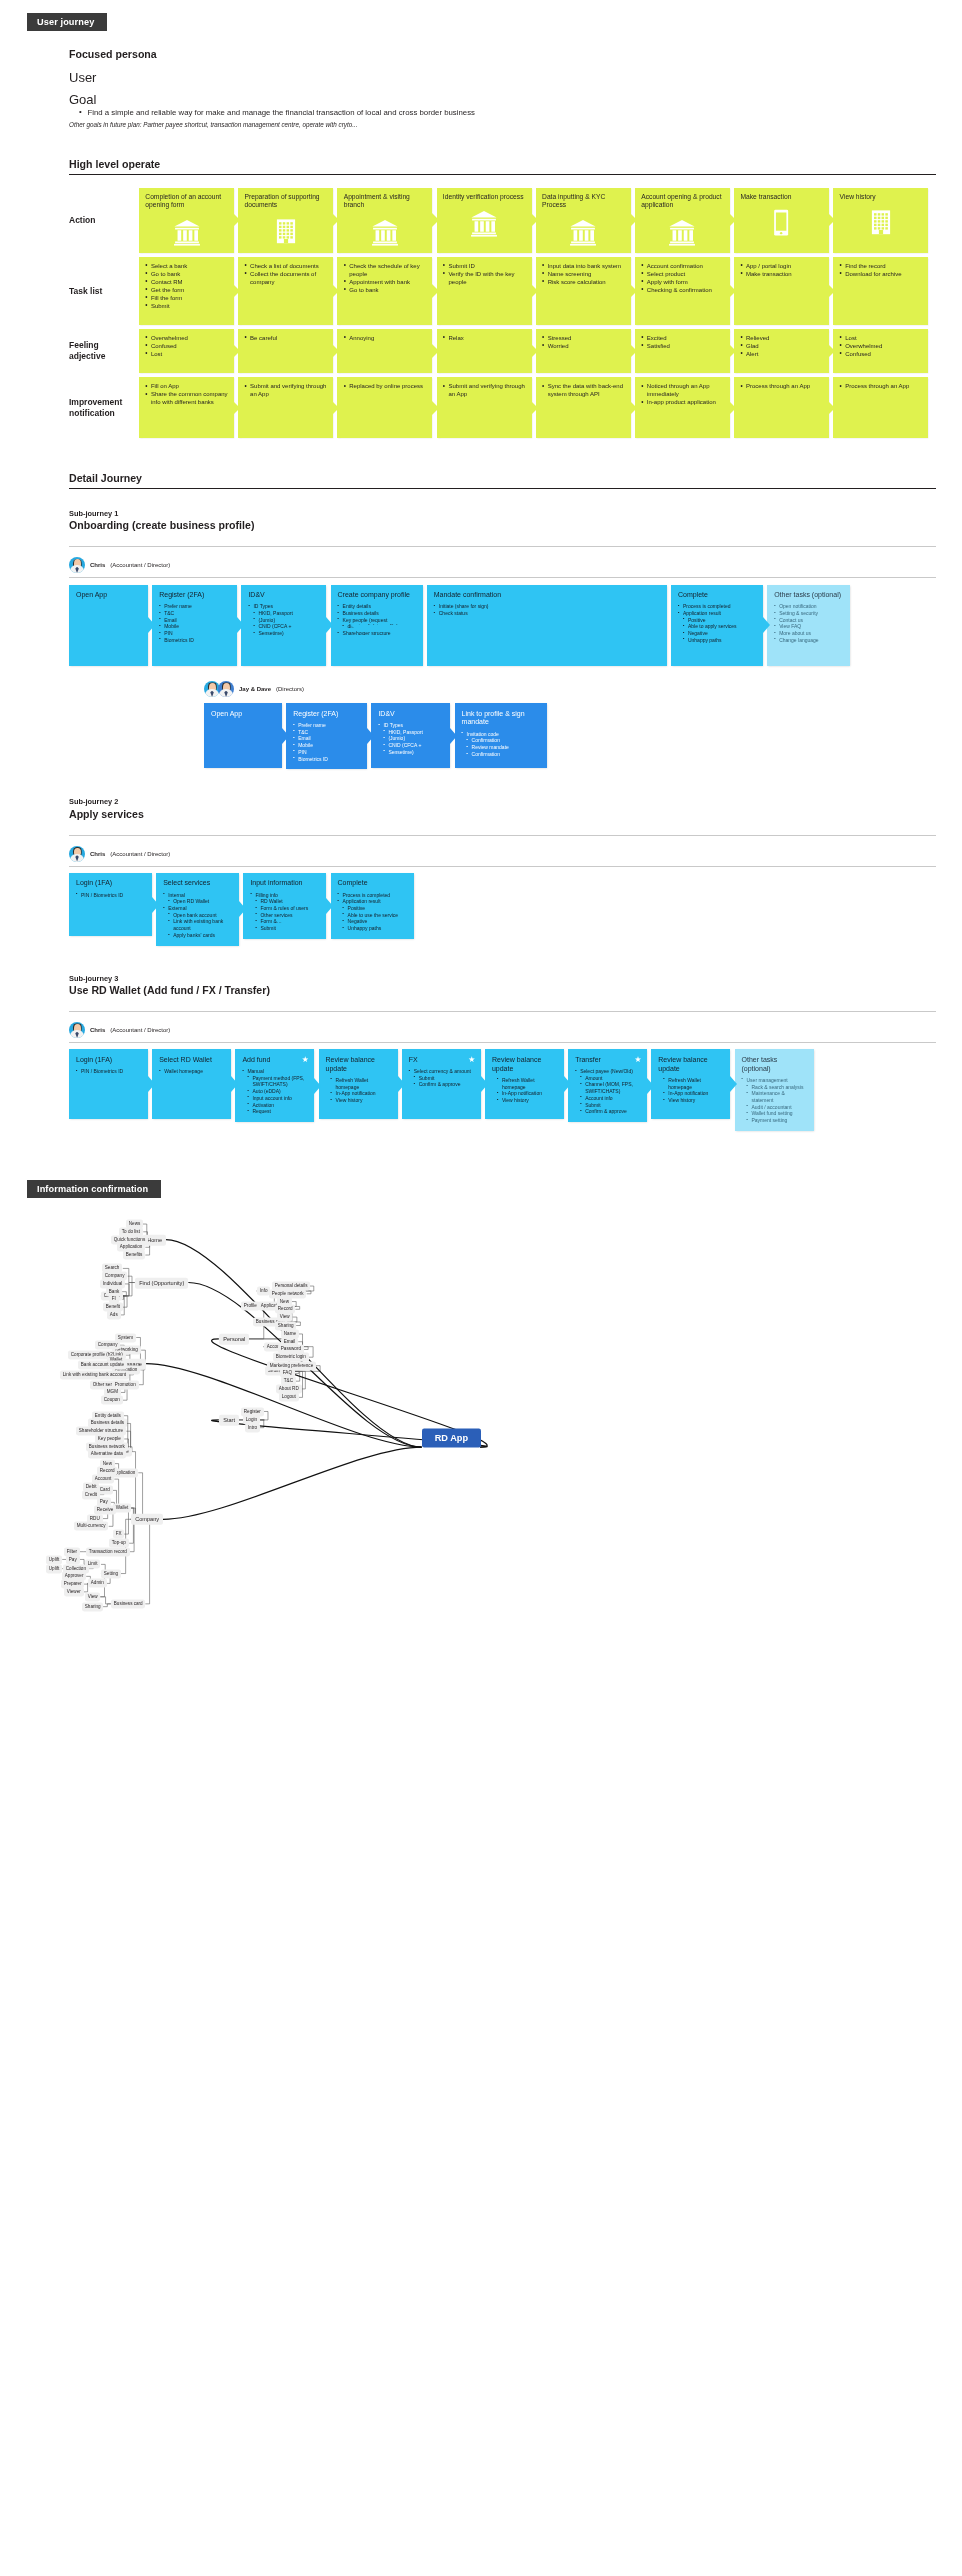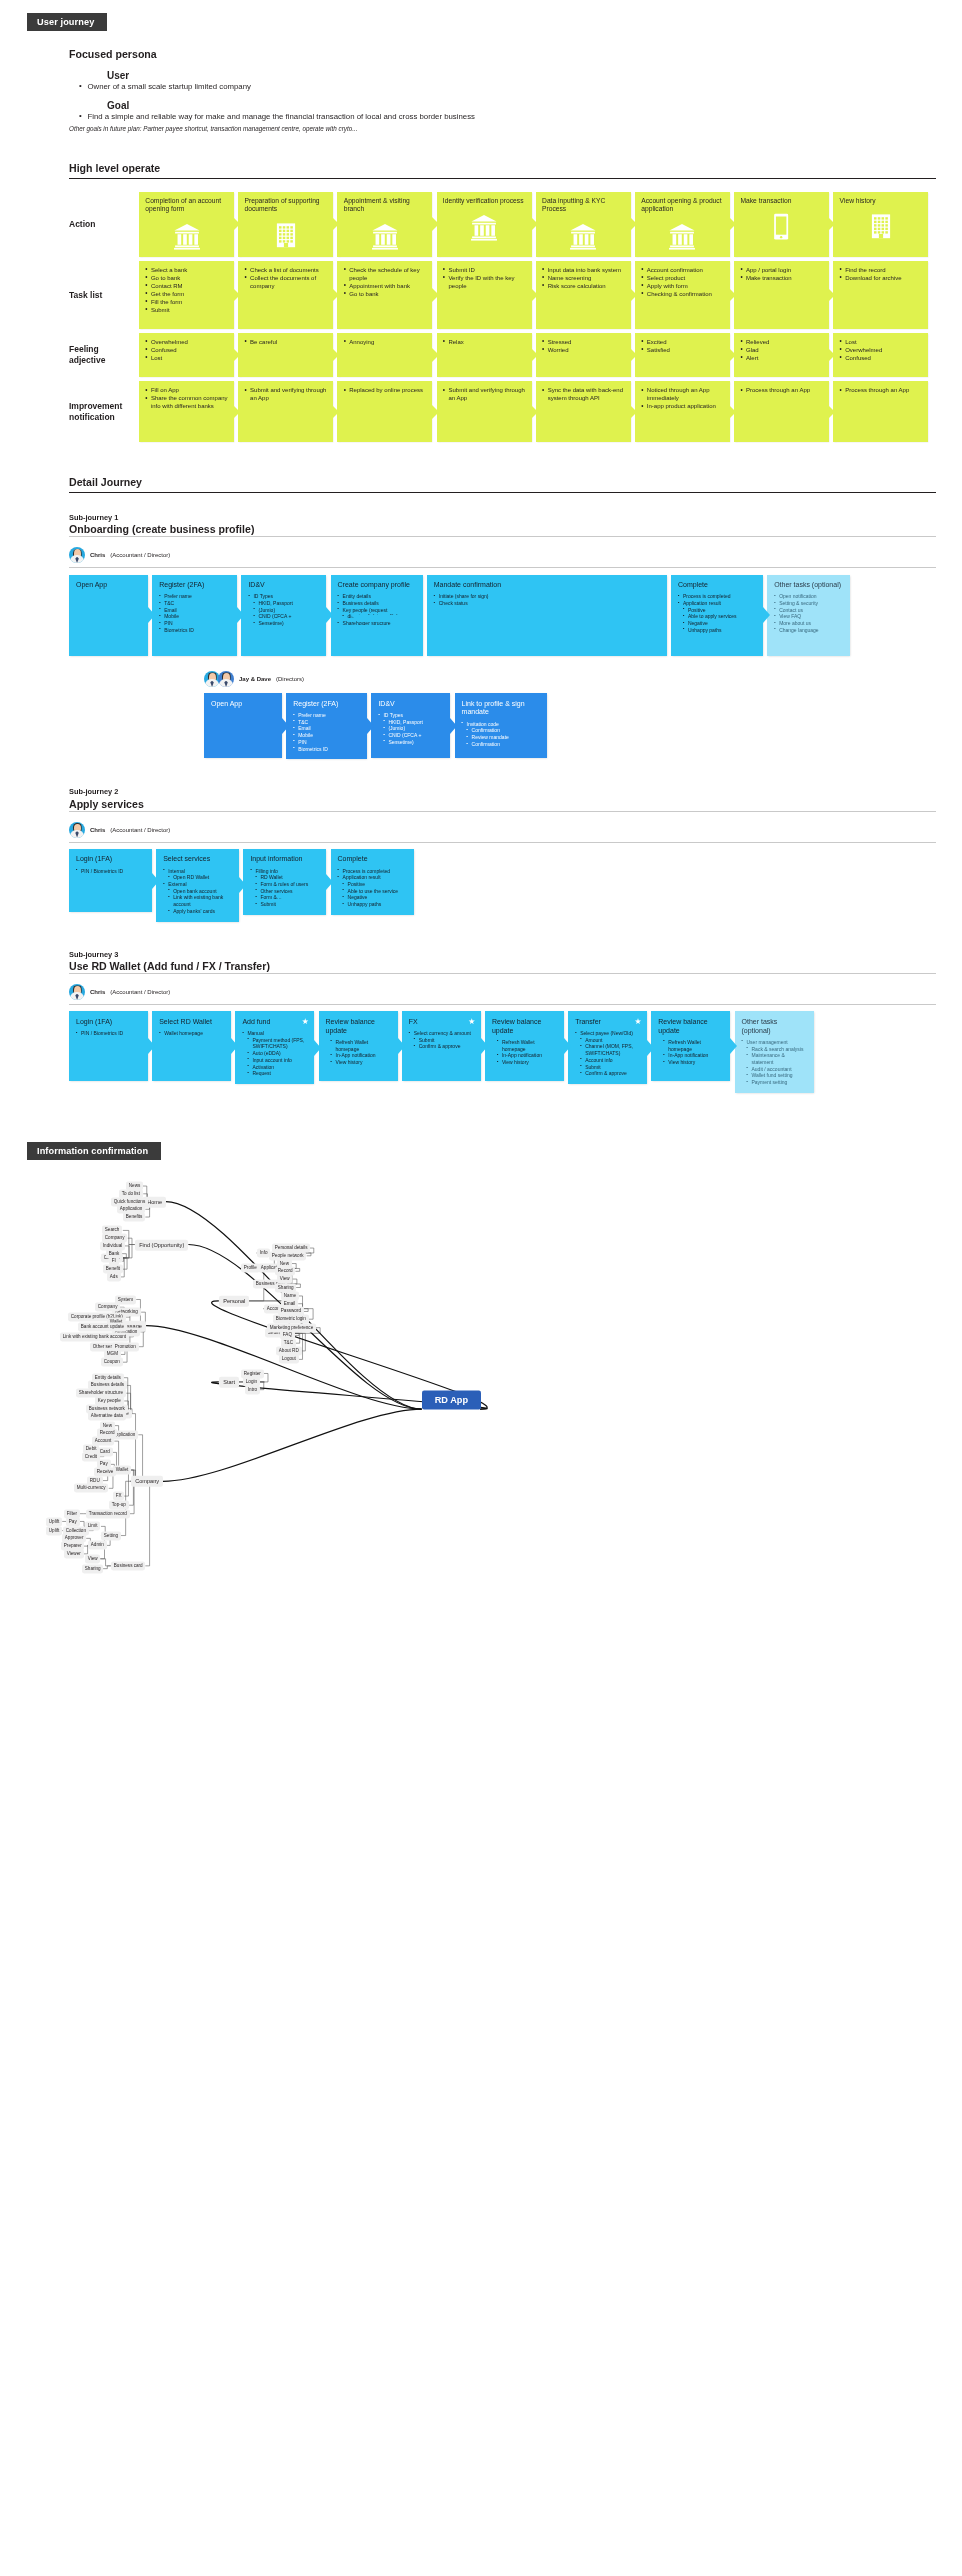"User" .label-bold { font-size: 10px -> 13px; font-weight: bold -> normal; margin-left: 107px -> 69px }
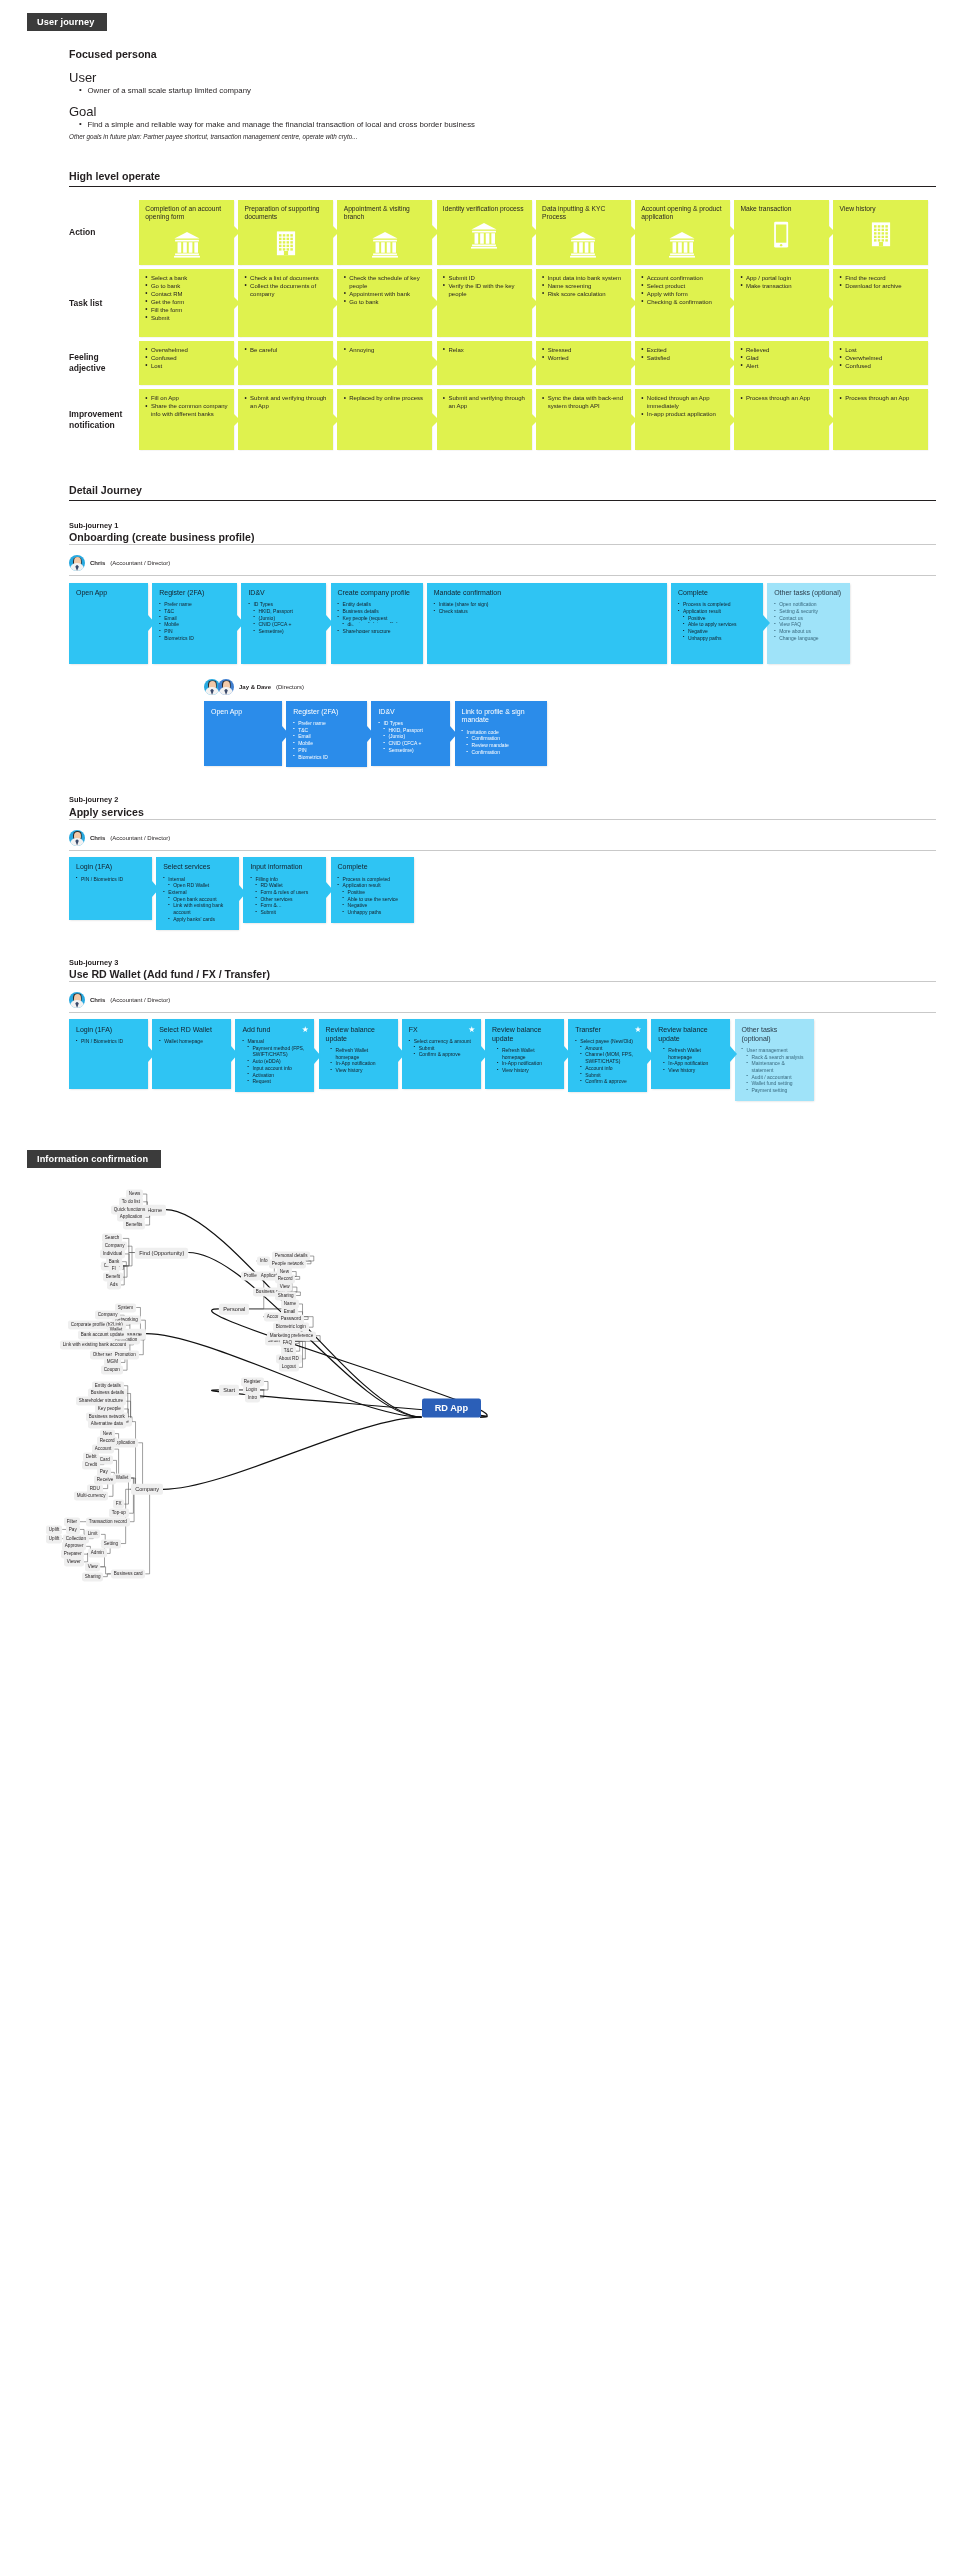"Owner of a small scale" ul.dots { html: <ul> <li>Owner of a small scale startup limited company</li> </ul> -> none }
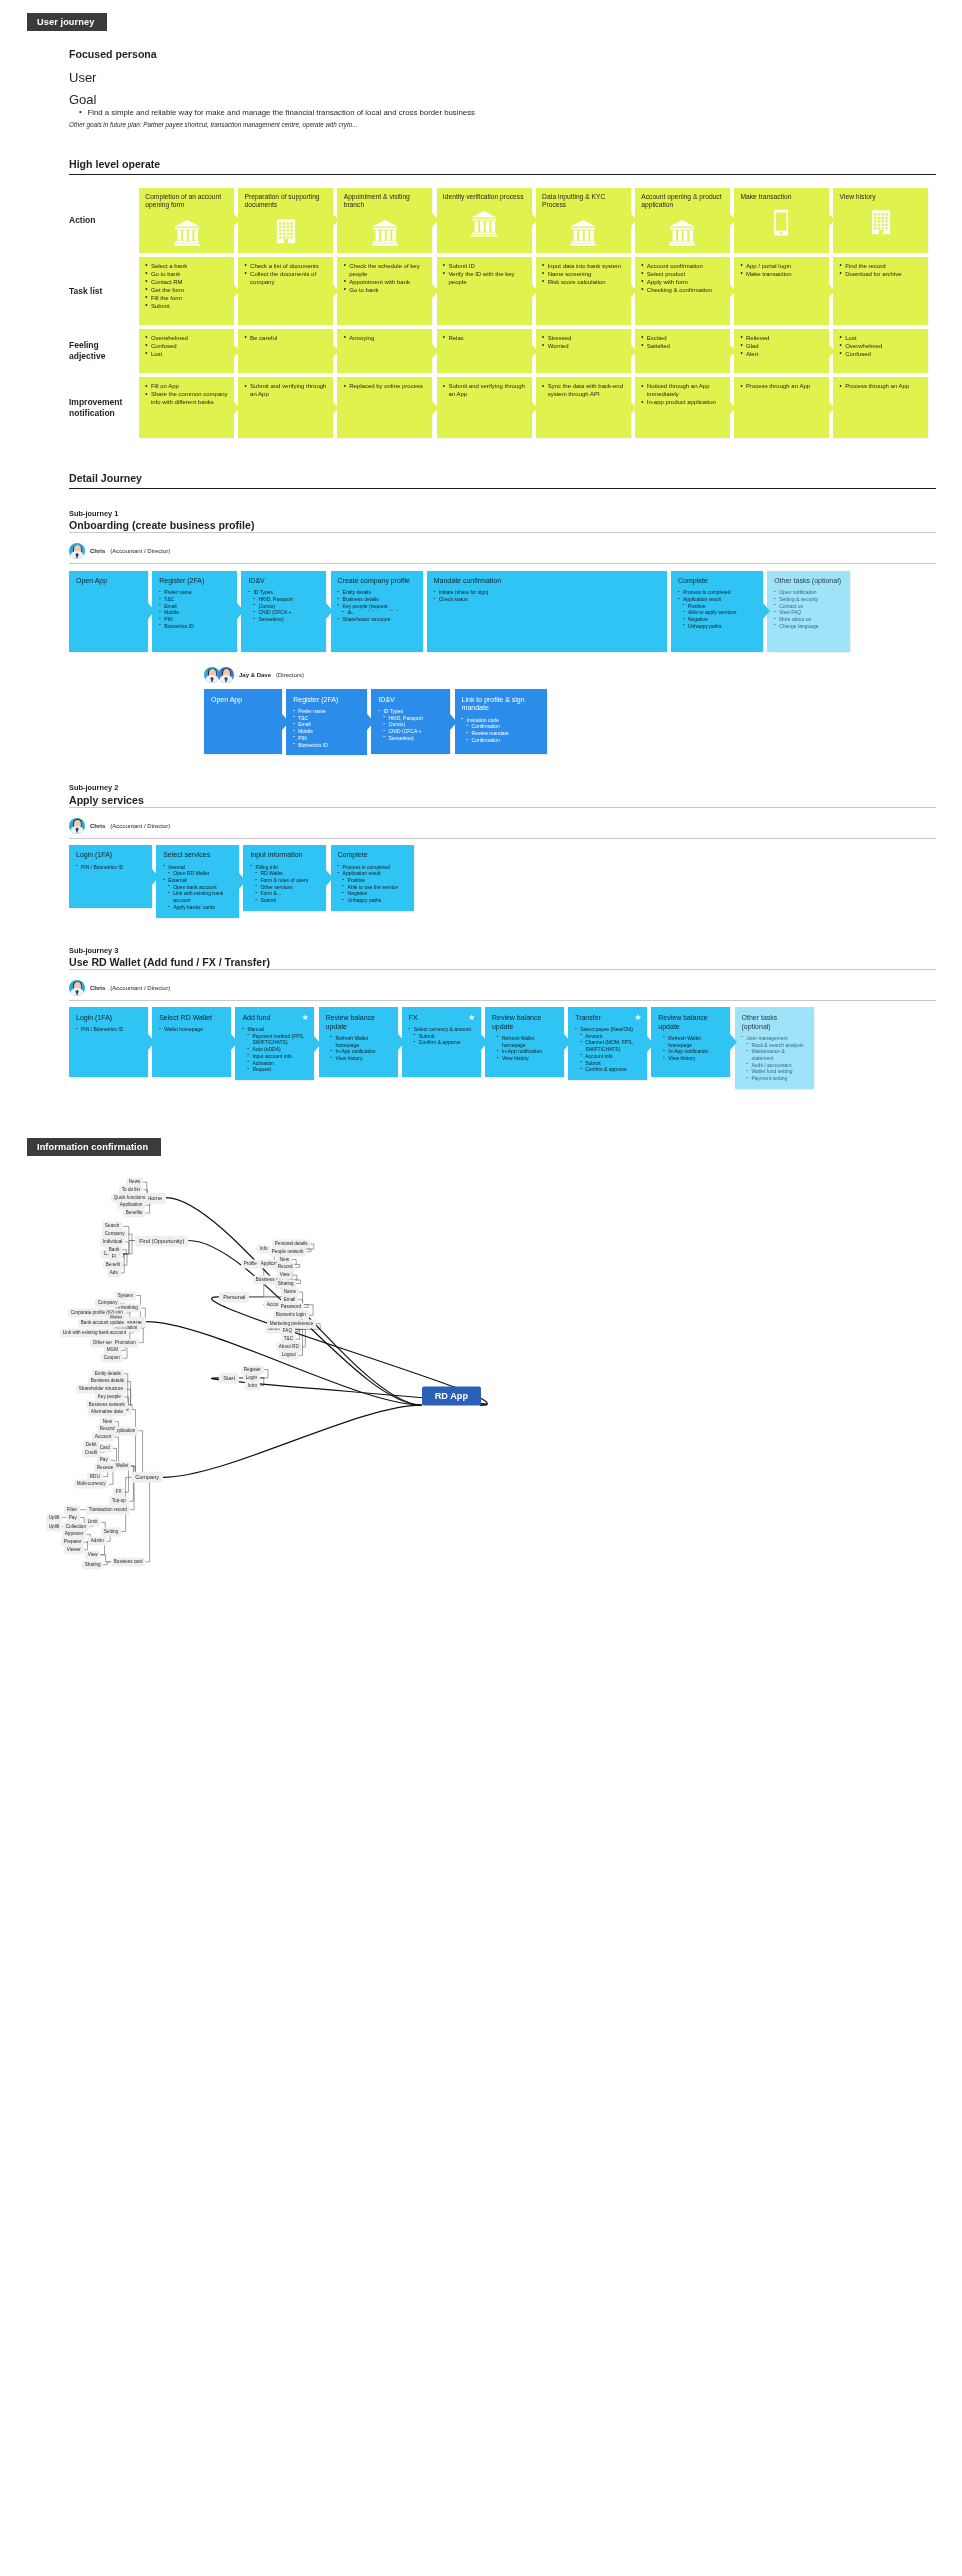"Onboarding (create business profile)" .subhead-big { padding-bottom: 1px -> 15px }
